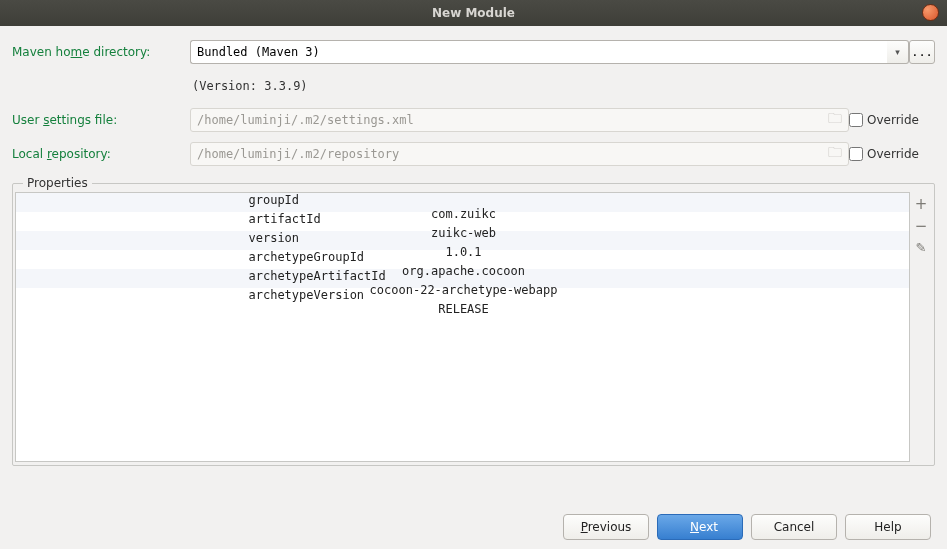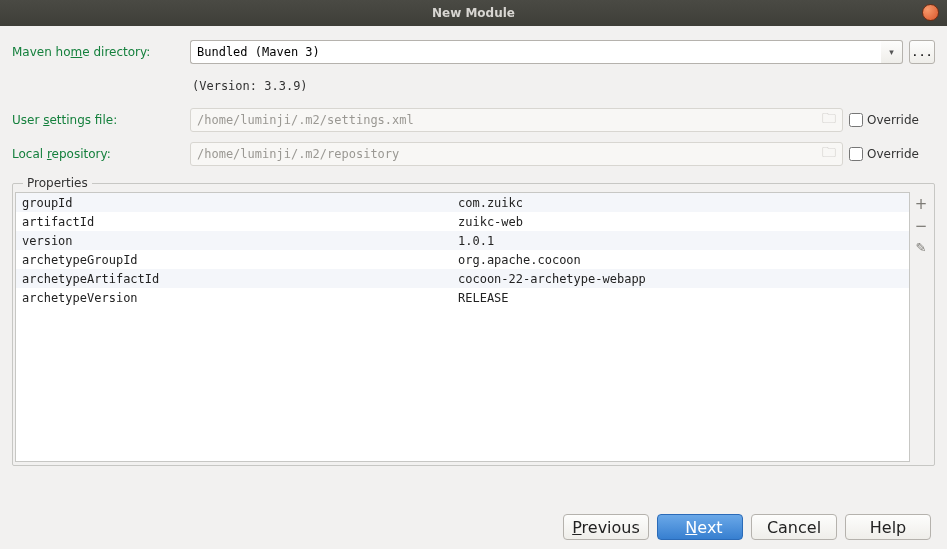"Bundled (Maven 3)" .field-col { gap: 6px -> 0 }
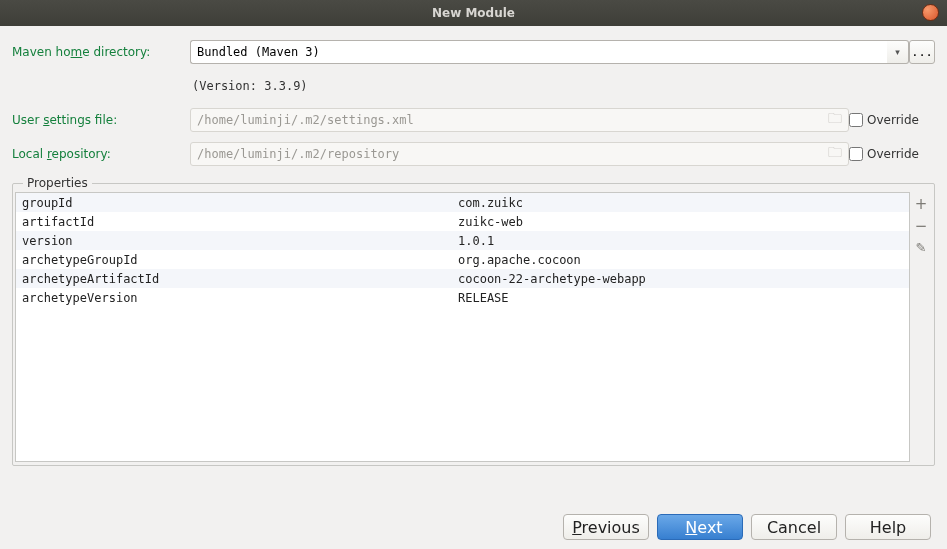"groupId" .props-row { flex-direction: none -> column }
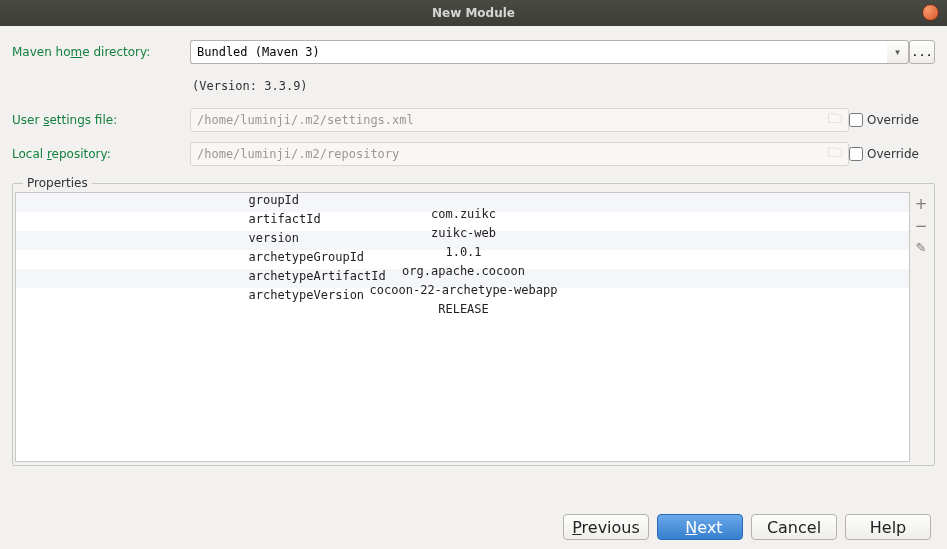"Previous" .btn { font-size: 16px -> 12px }
